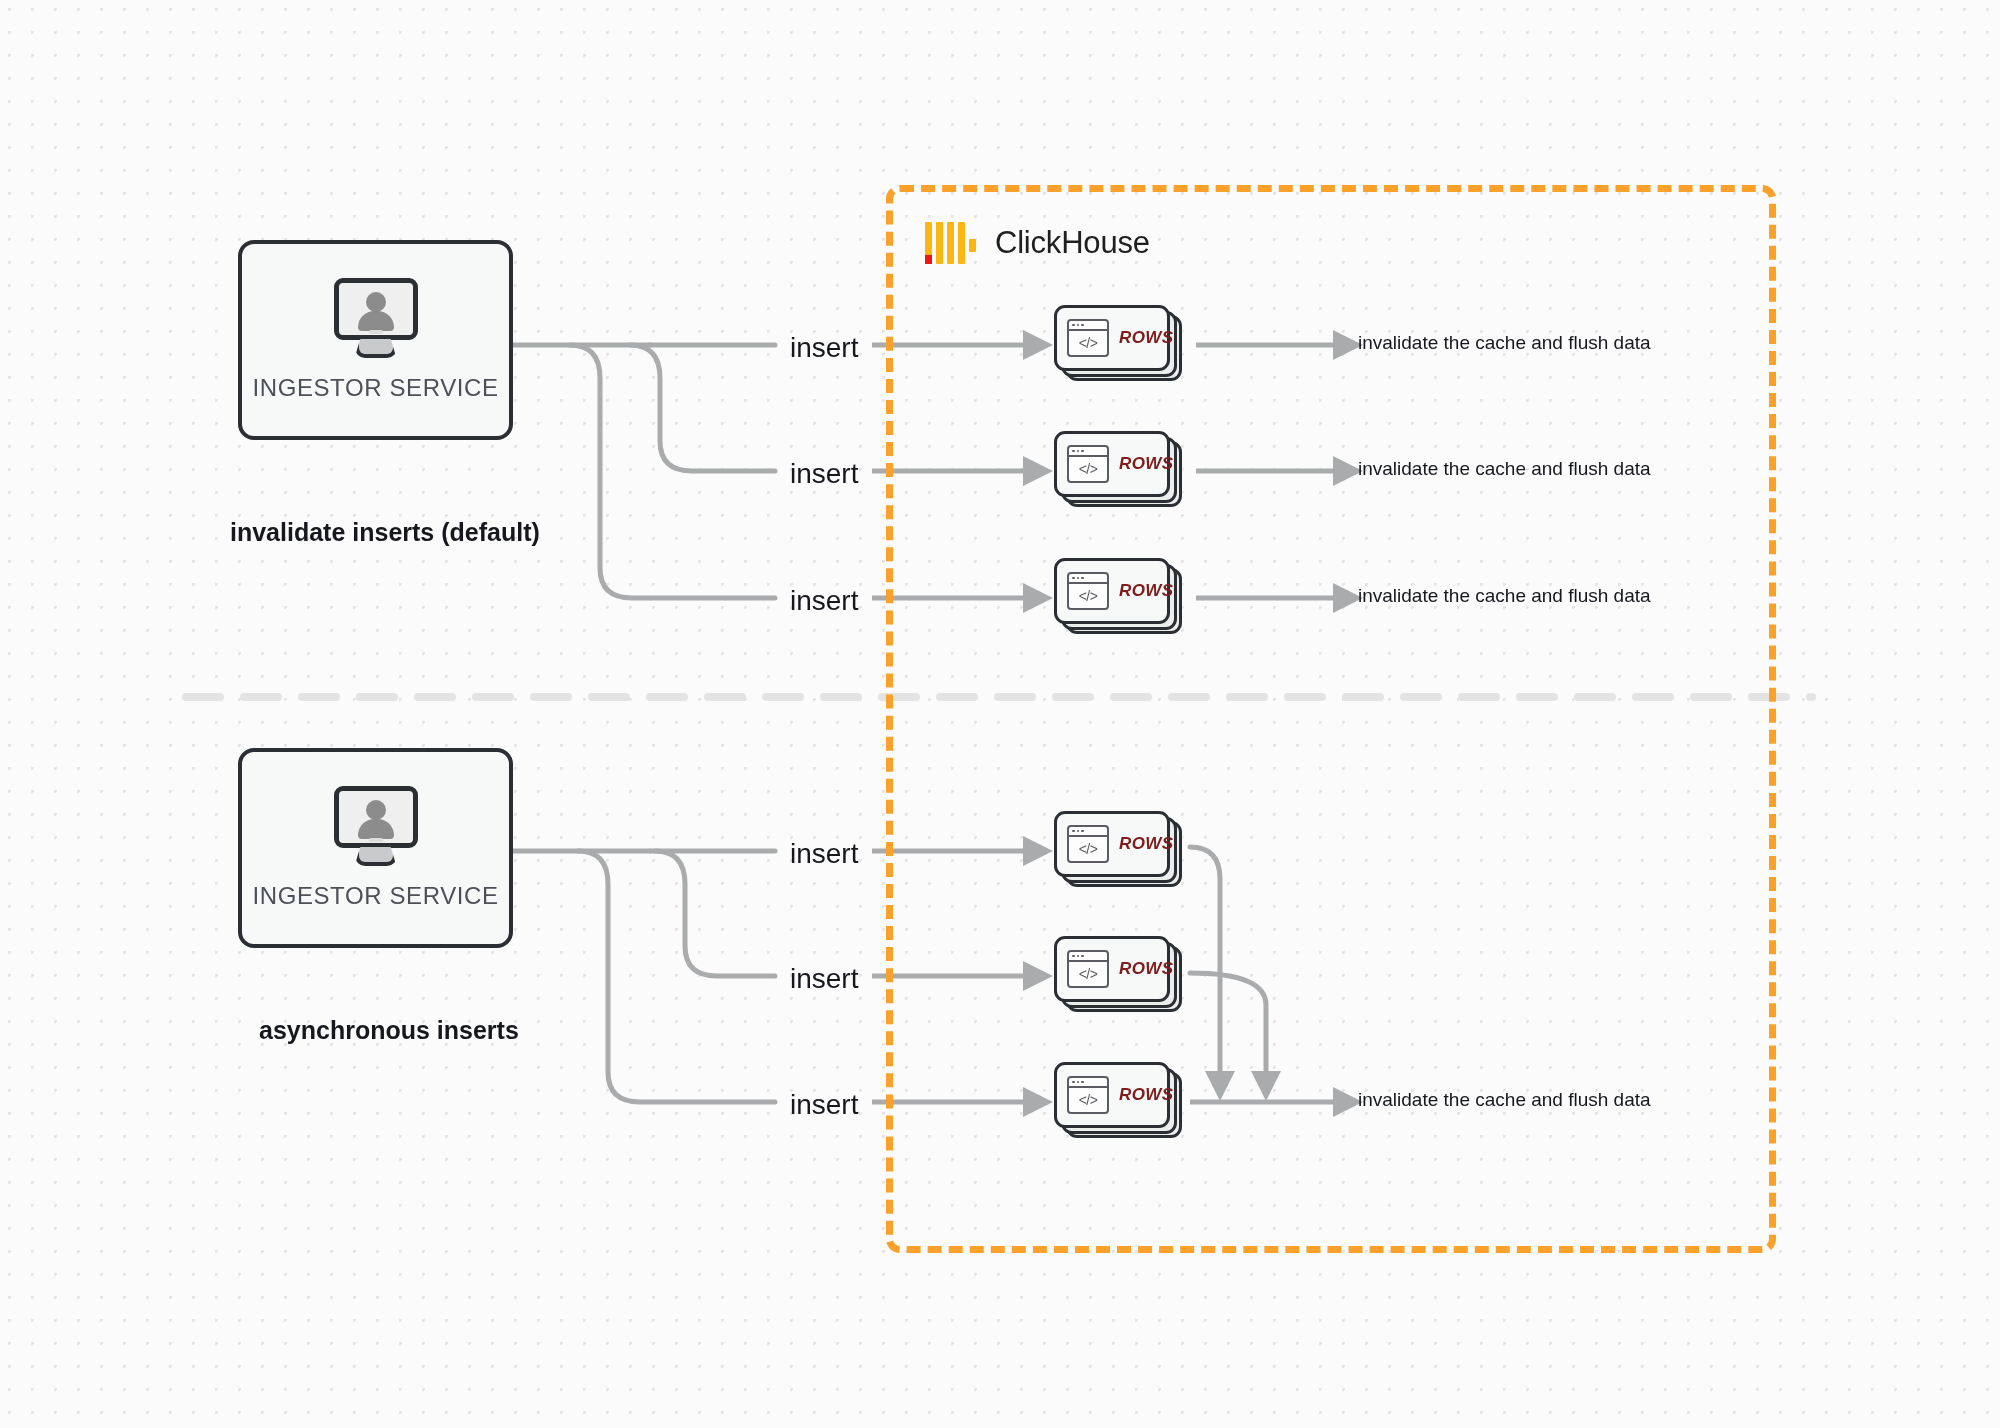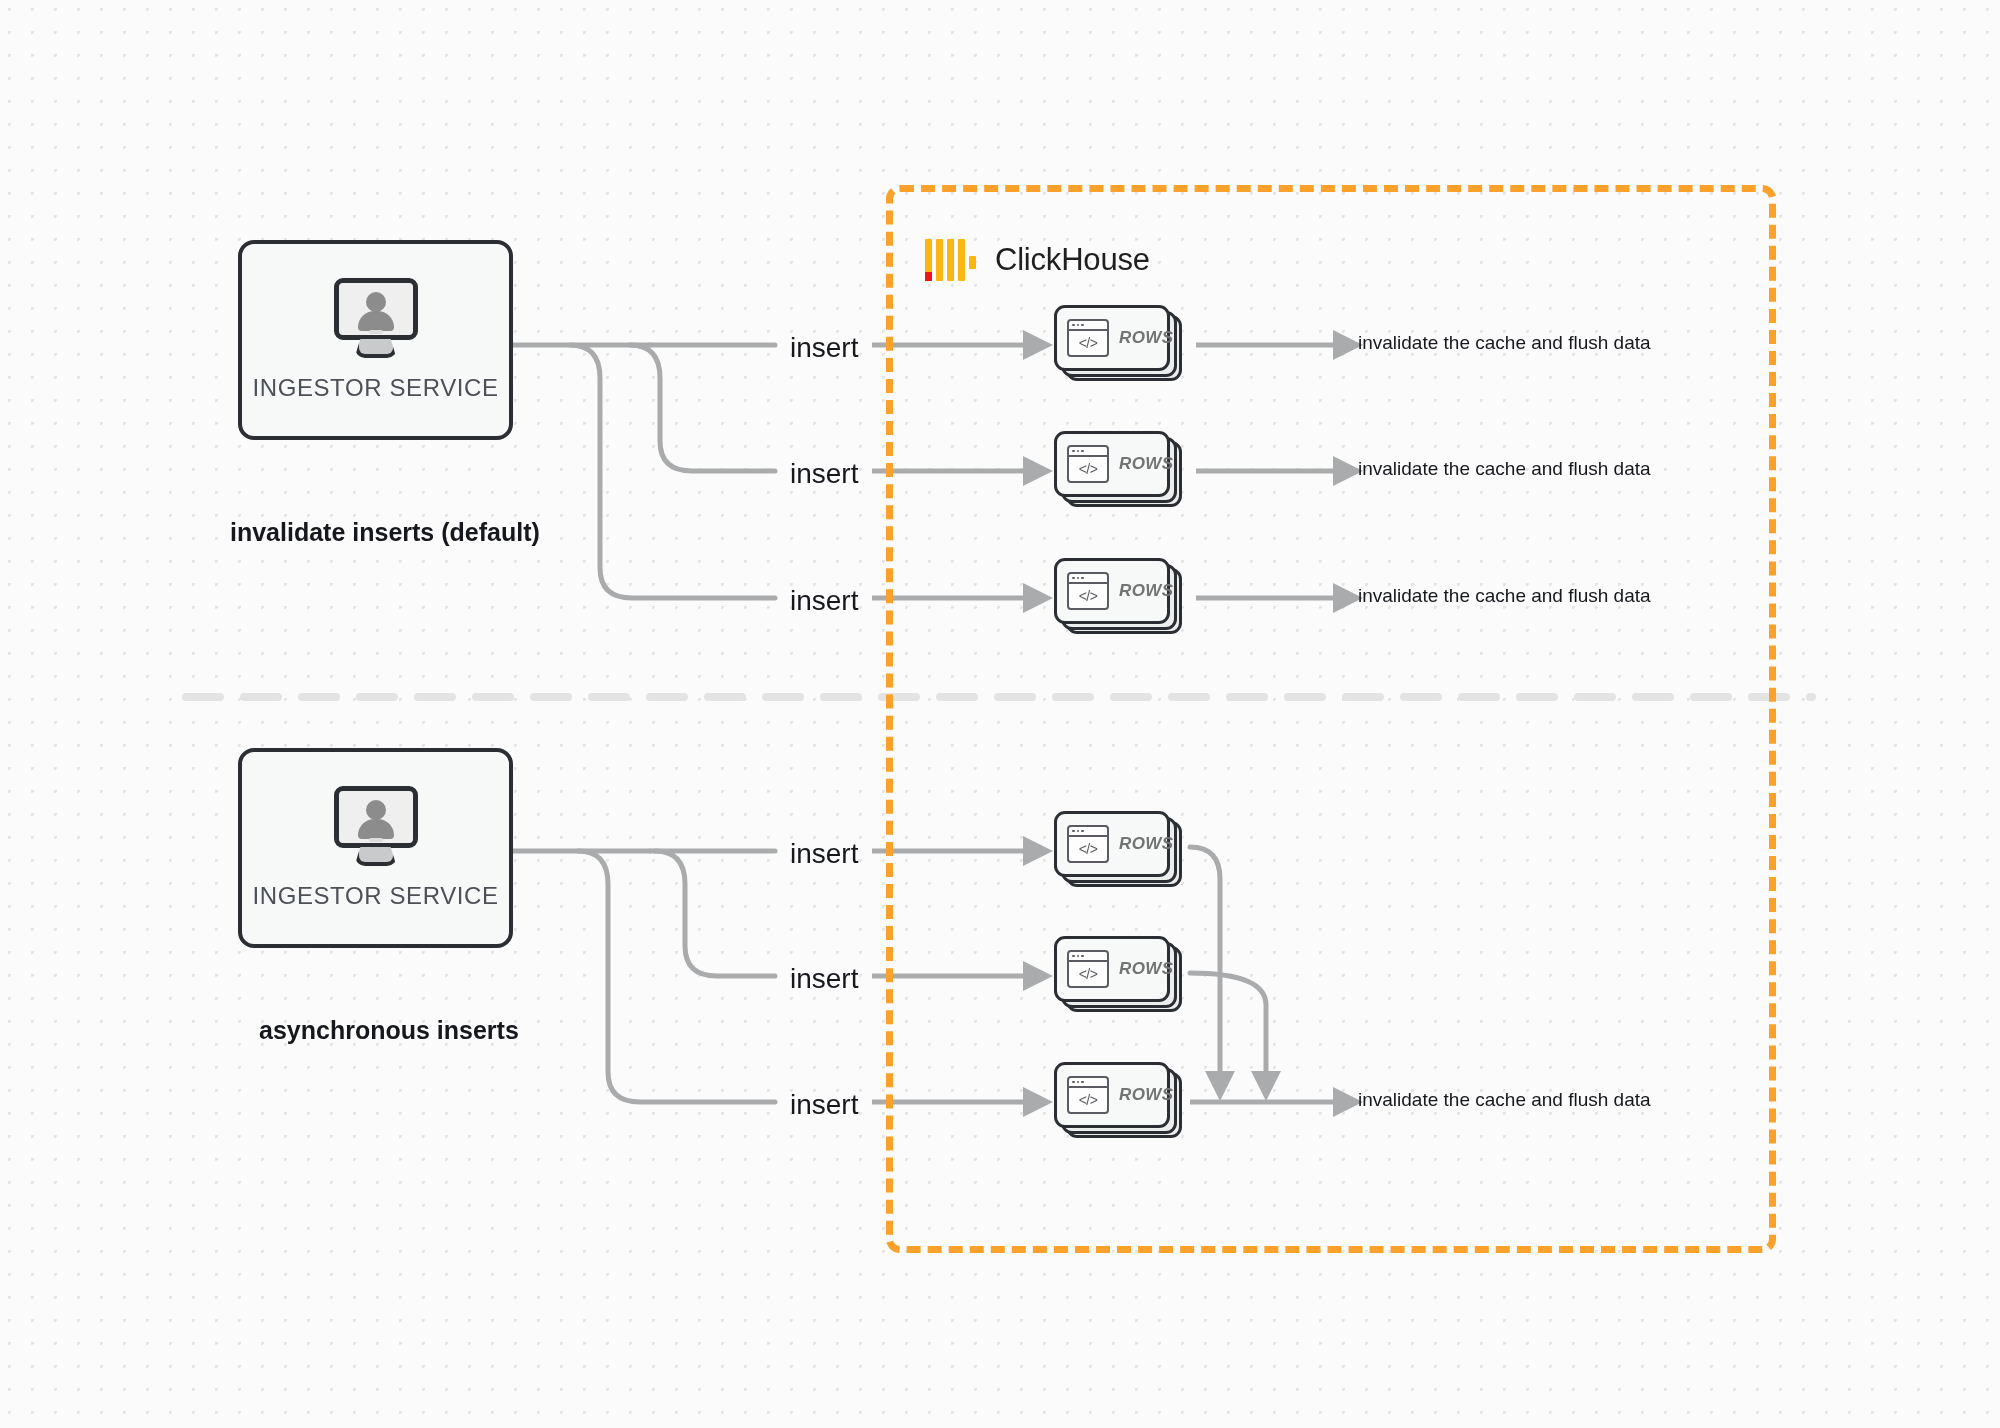"ClickHouse" .ch-logo { margin-top: 17px -> none }
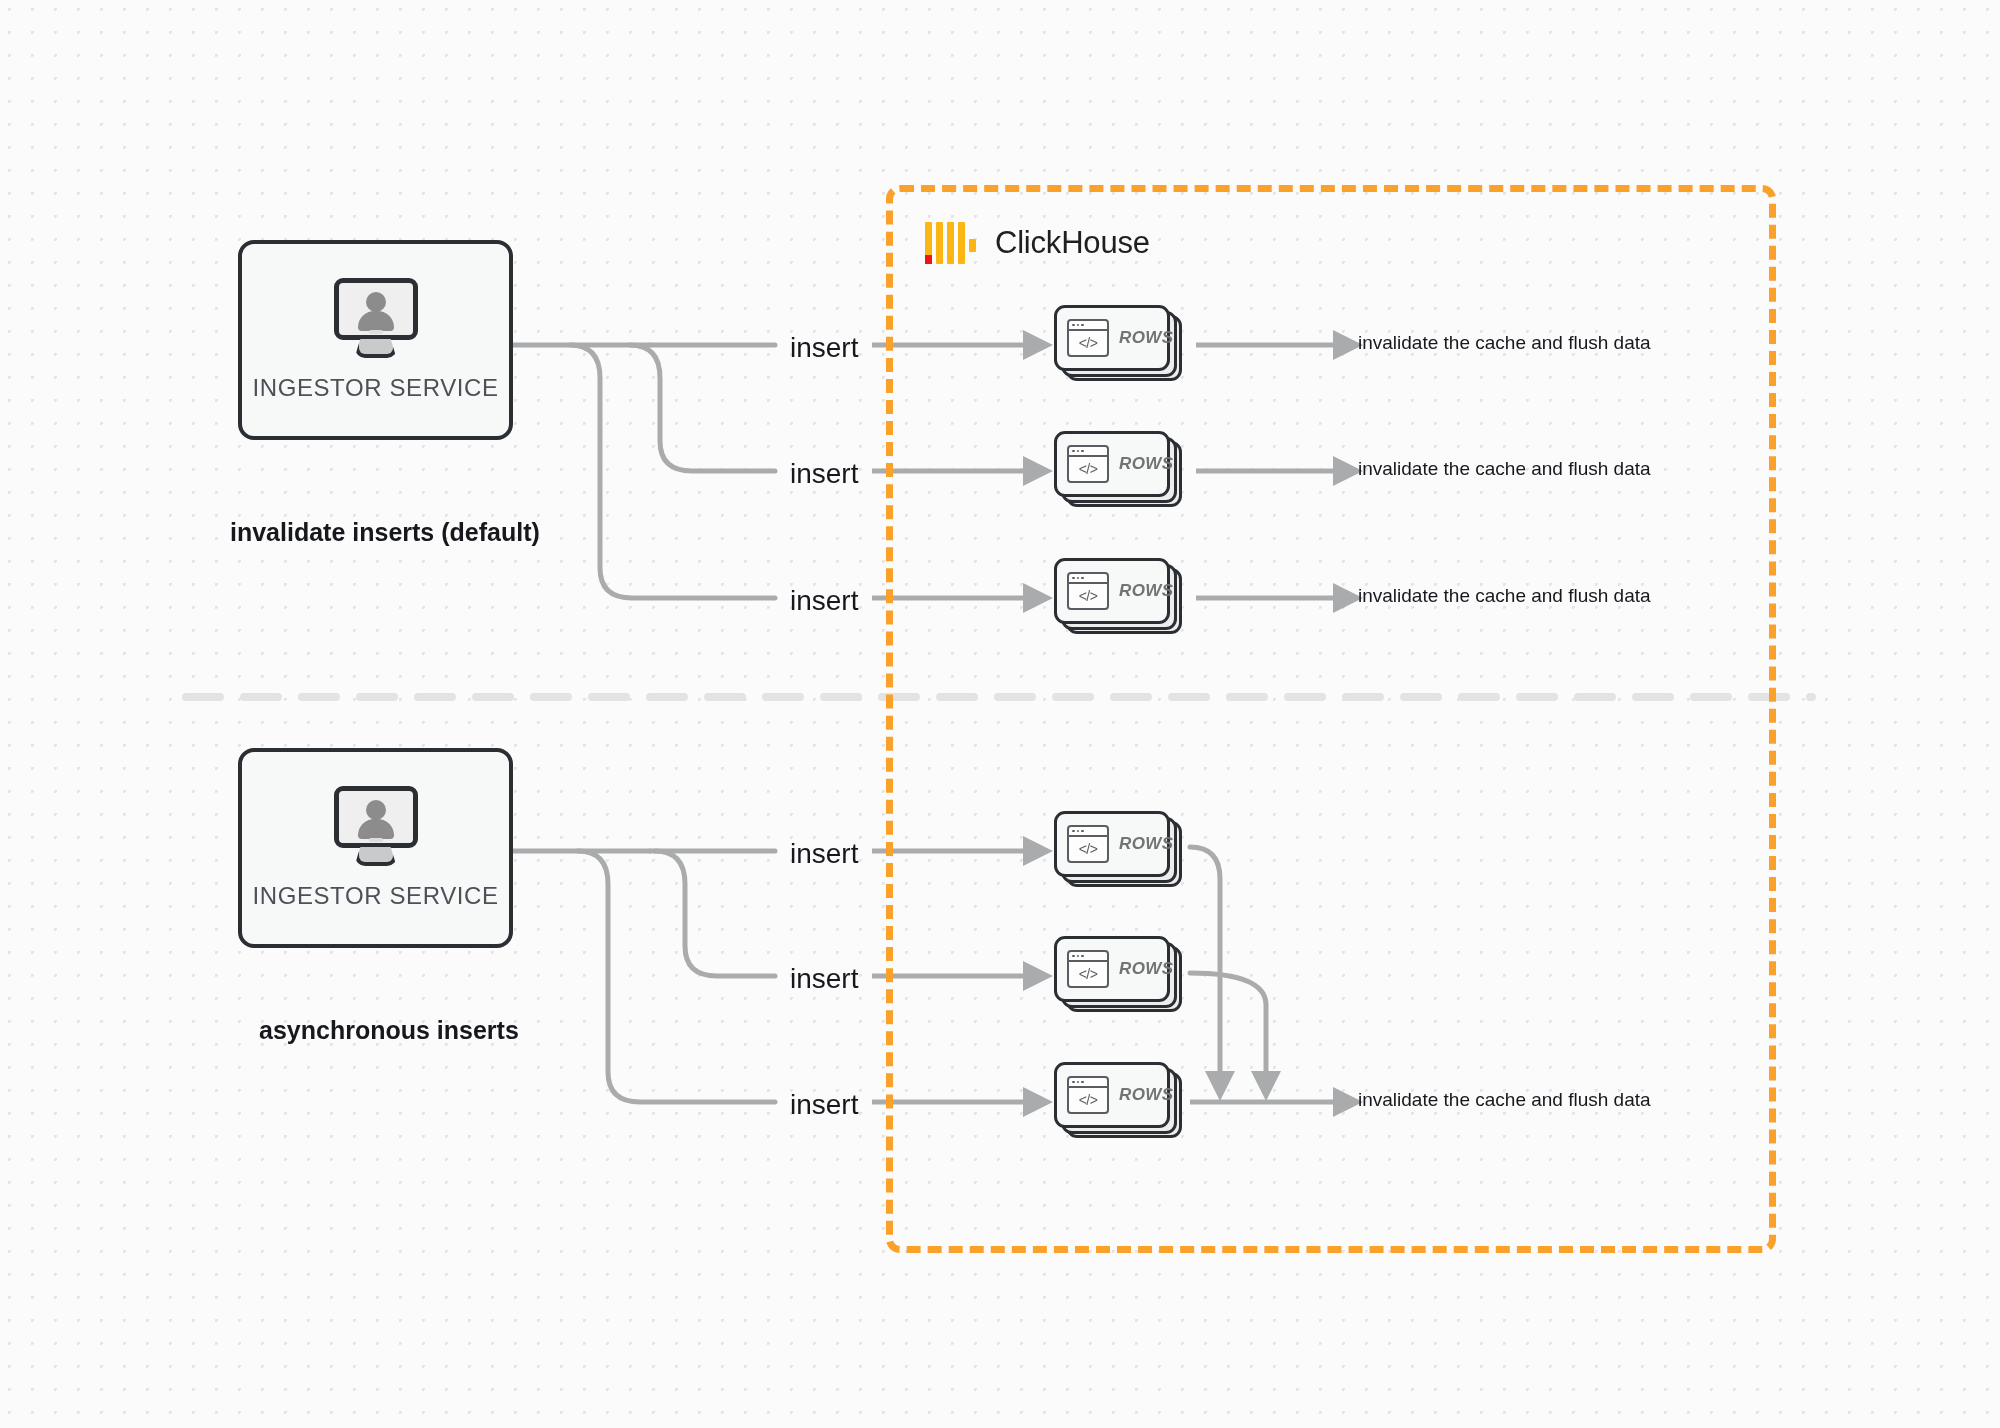"ROWS" .rows-card .rows-label { color: #737373 -> #7f1d1d }
